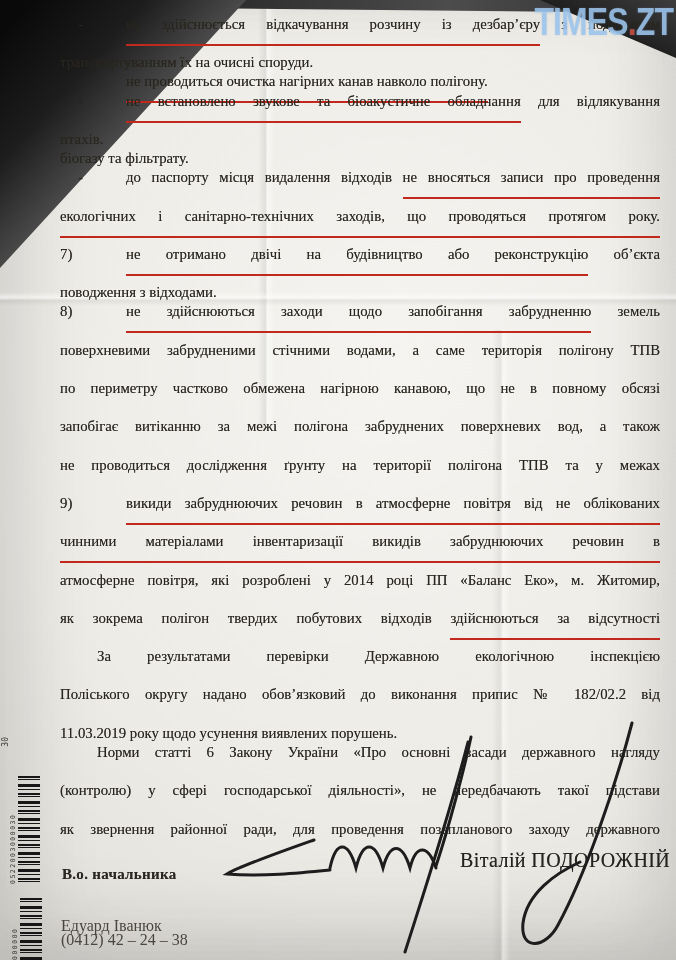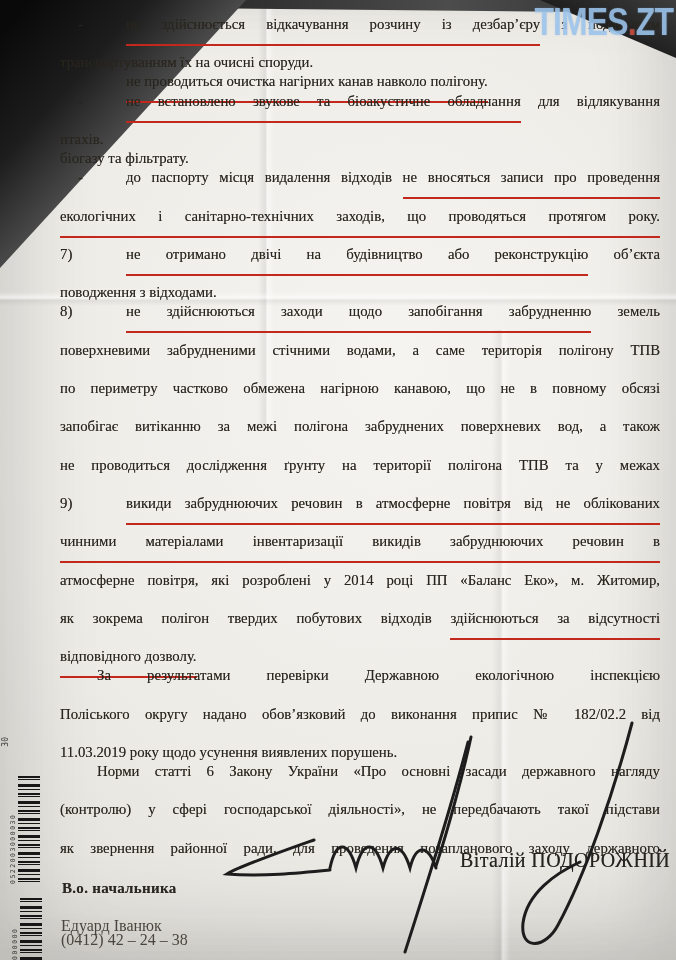"відповідного дозволу." div.line { html: <div><span>відповідного дозволу.</span></div> -> none }
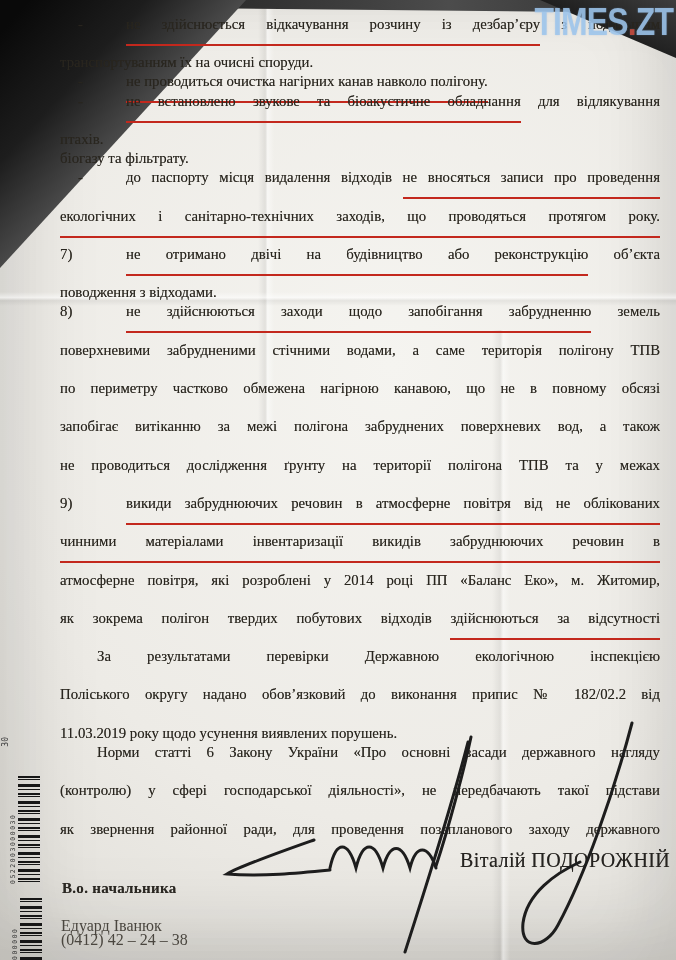"В.о. начальника" .sig-label { margin-top: 14px -> none }
